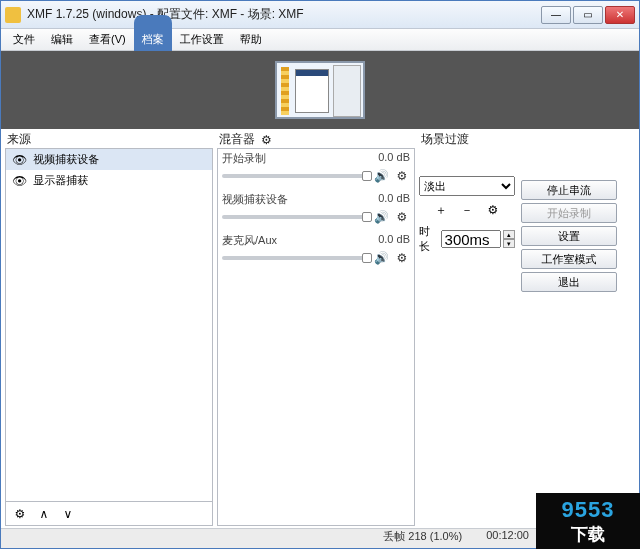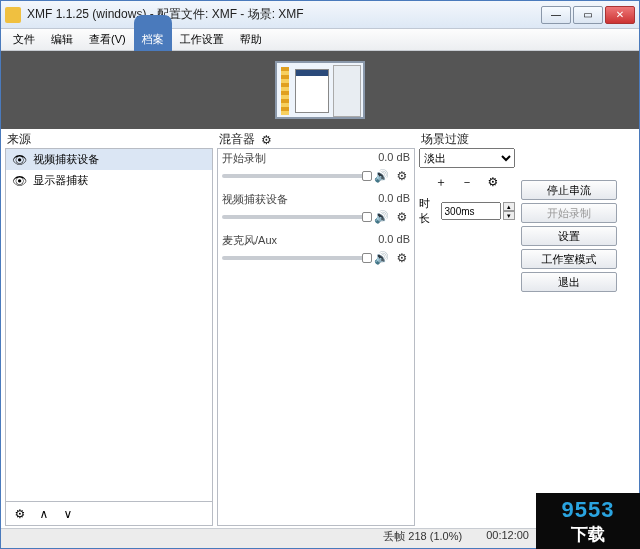"XMF 1.1.25 (windows) - 配置文件:" div.title { text: 1.1.25 -> 1.7.25 }
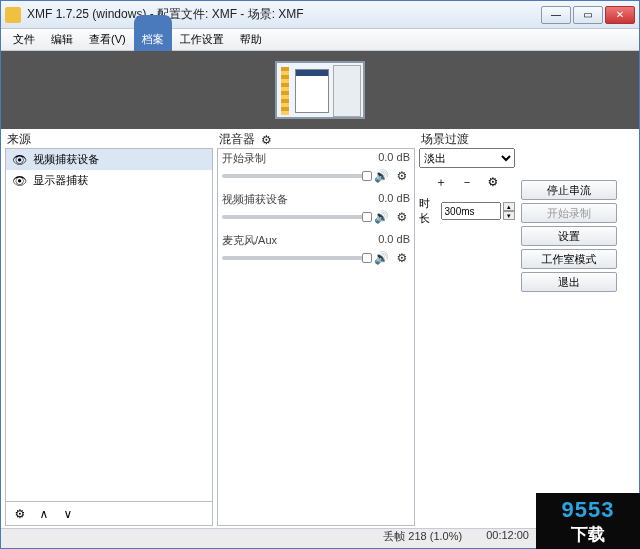"淡出" .selwrap select { margin-top: none -> 28px }
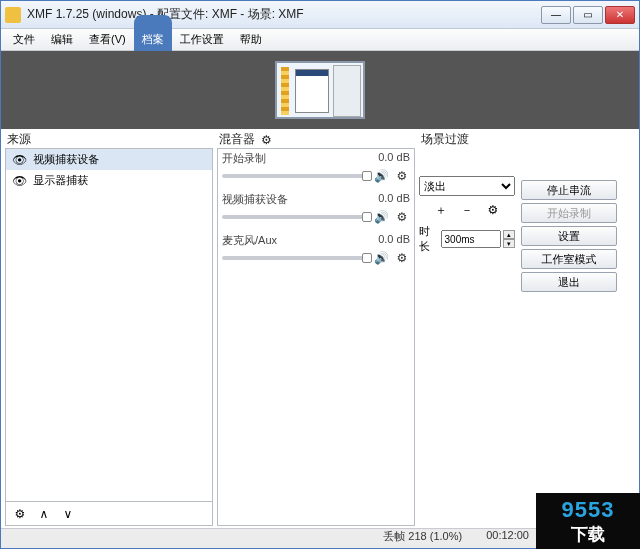"300ms" .durrow input { font-size: 10px -> 15px }
